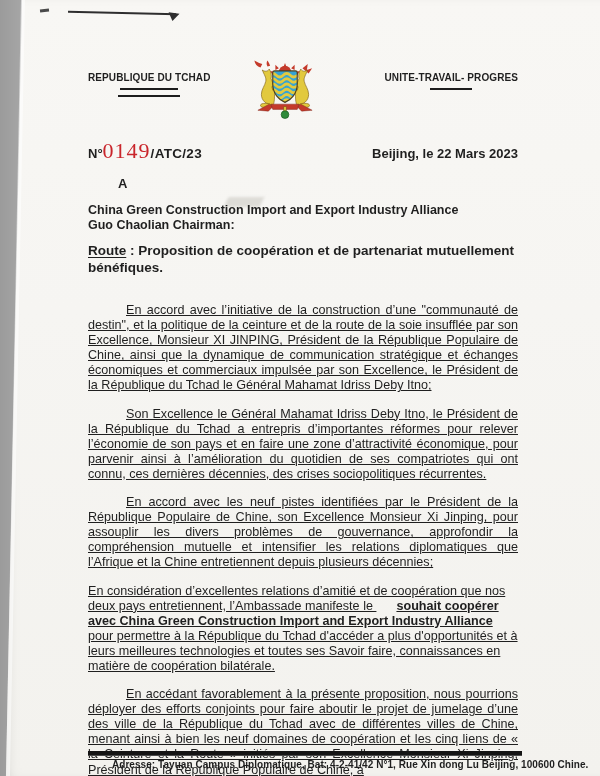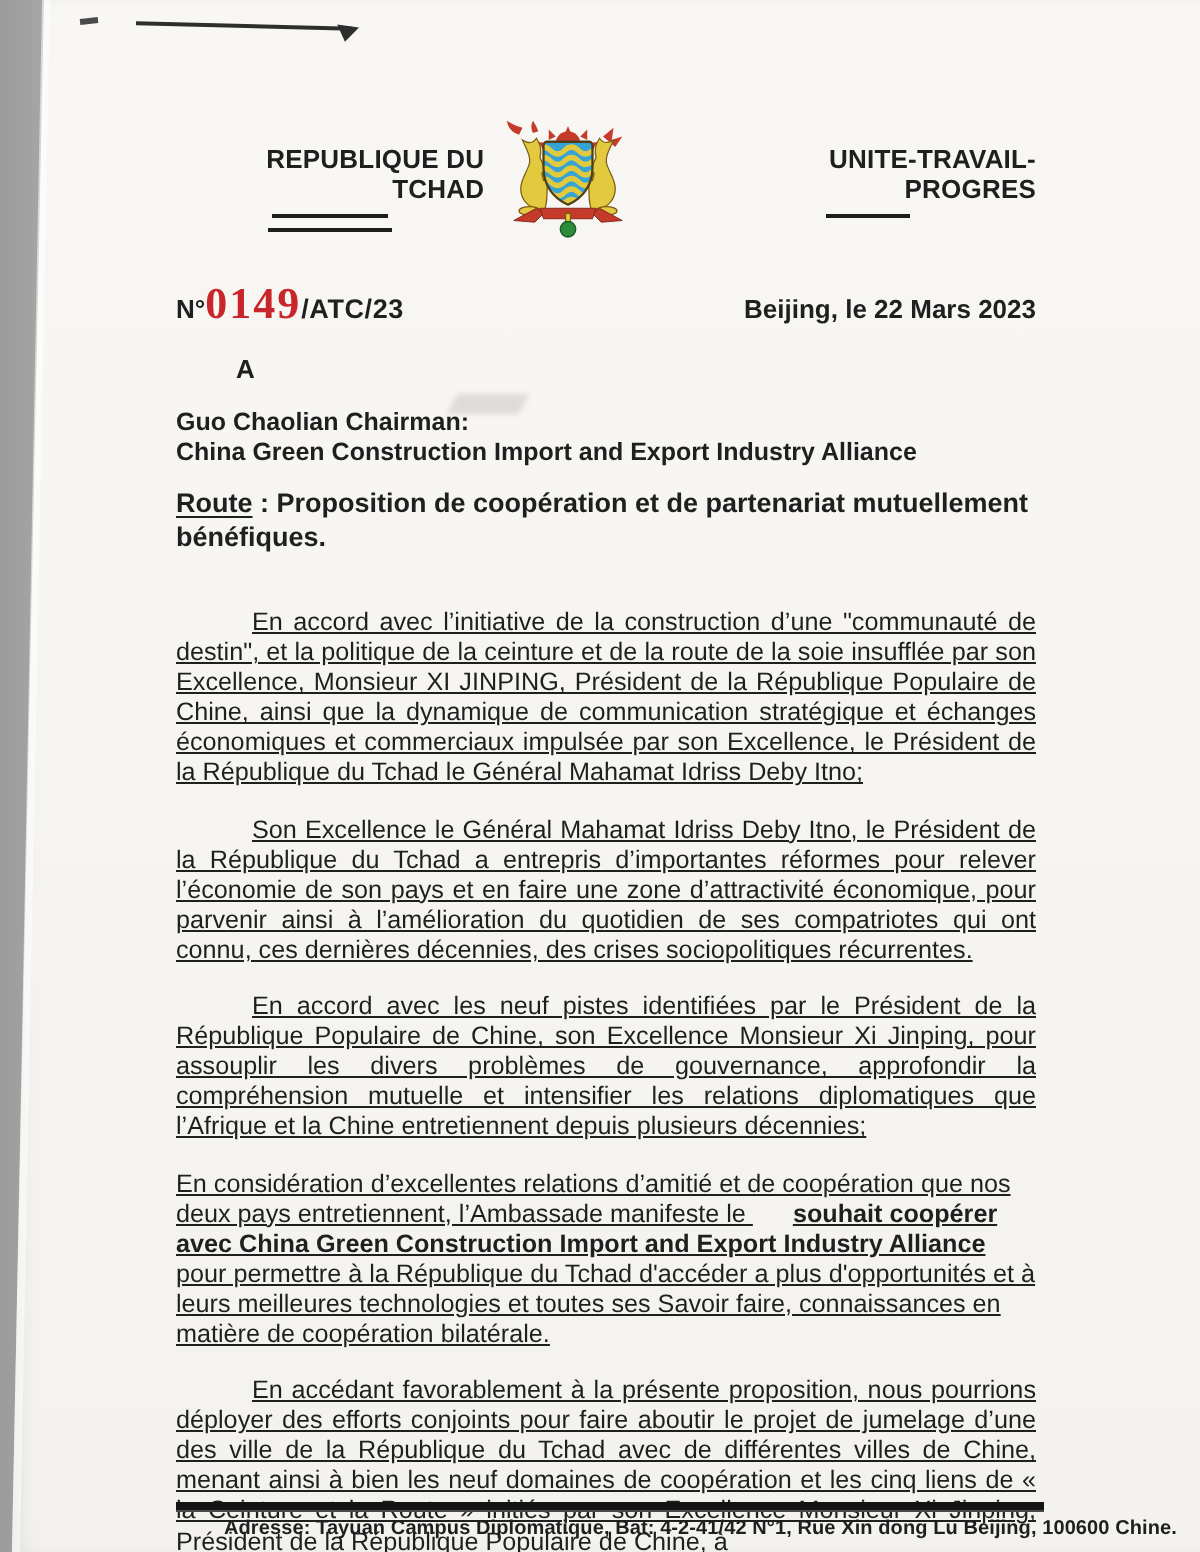"REPUBLIQUE DU TCHAD" .h-item { font-size: 13px -> 10px; text-align: right -> left }
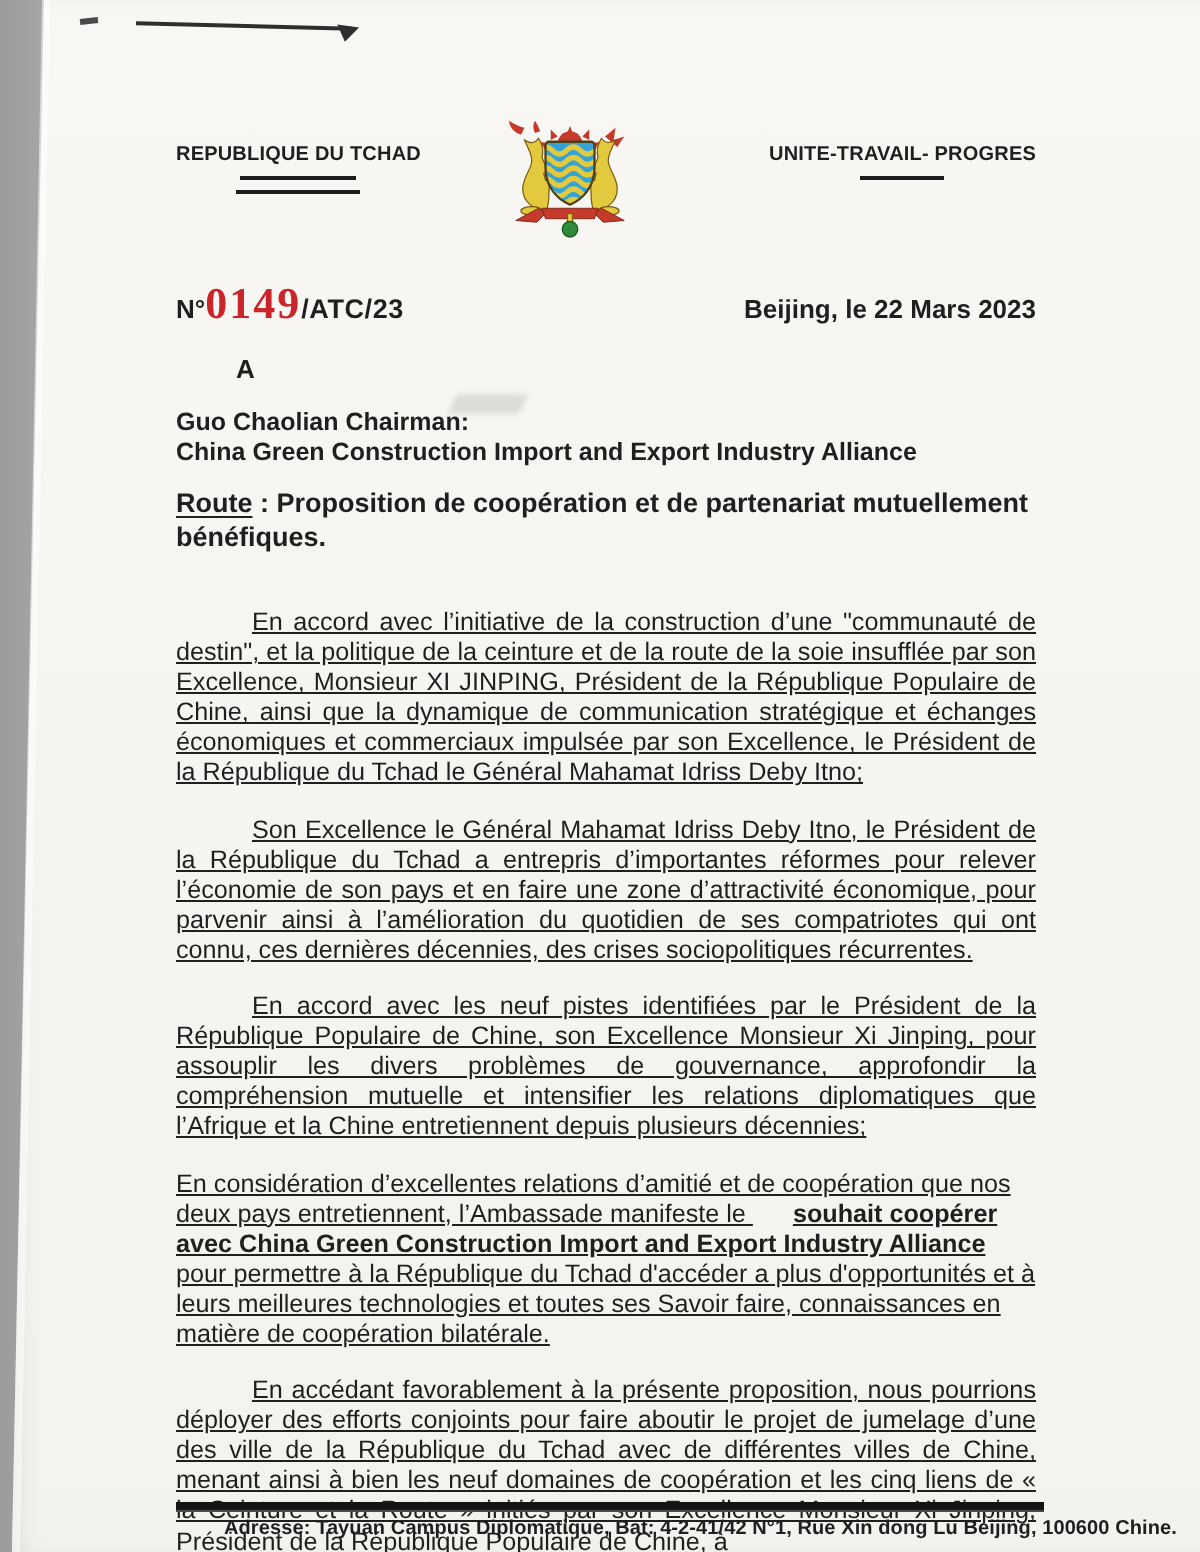"0149" .ref-number { font-weight: 700 -> 400 }
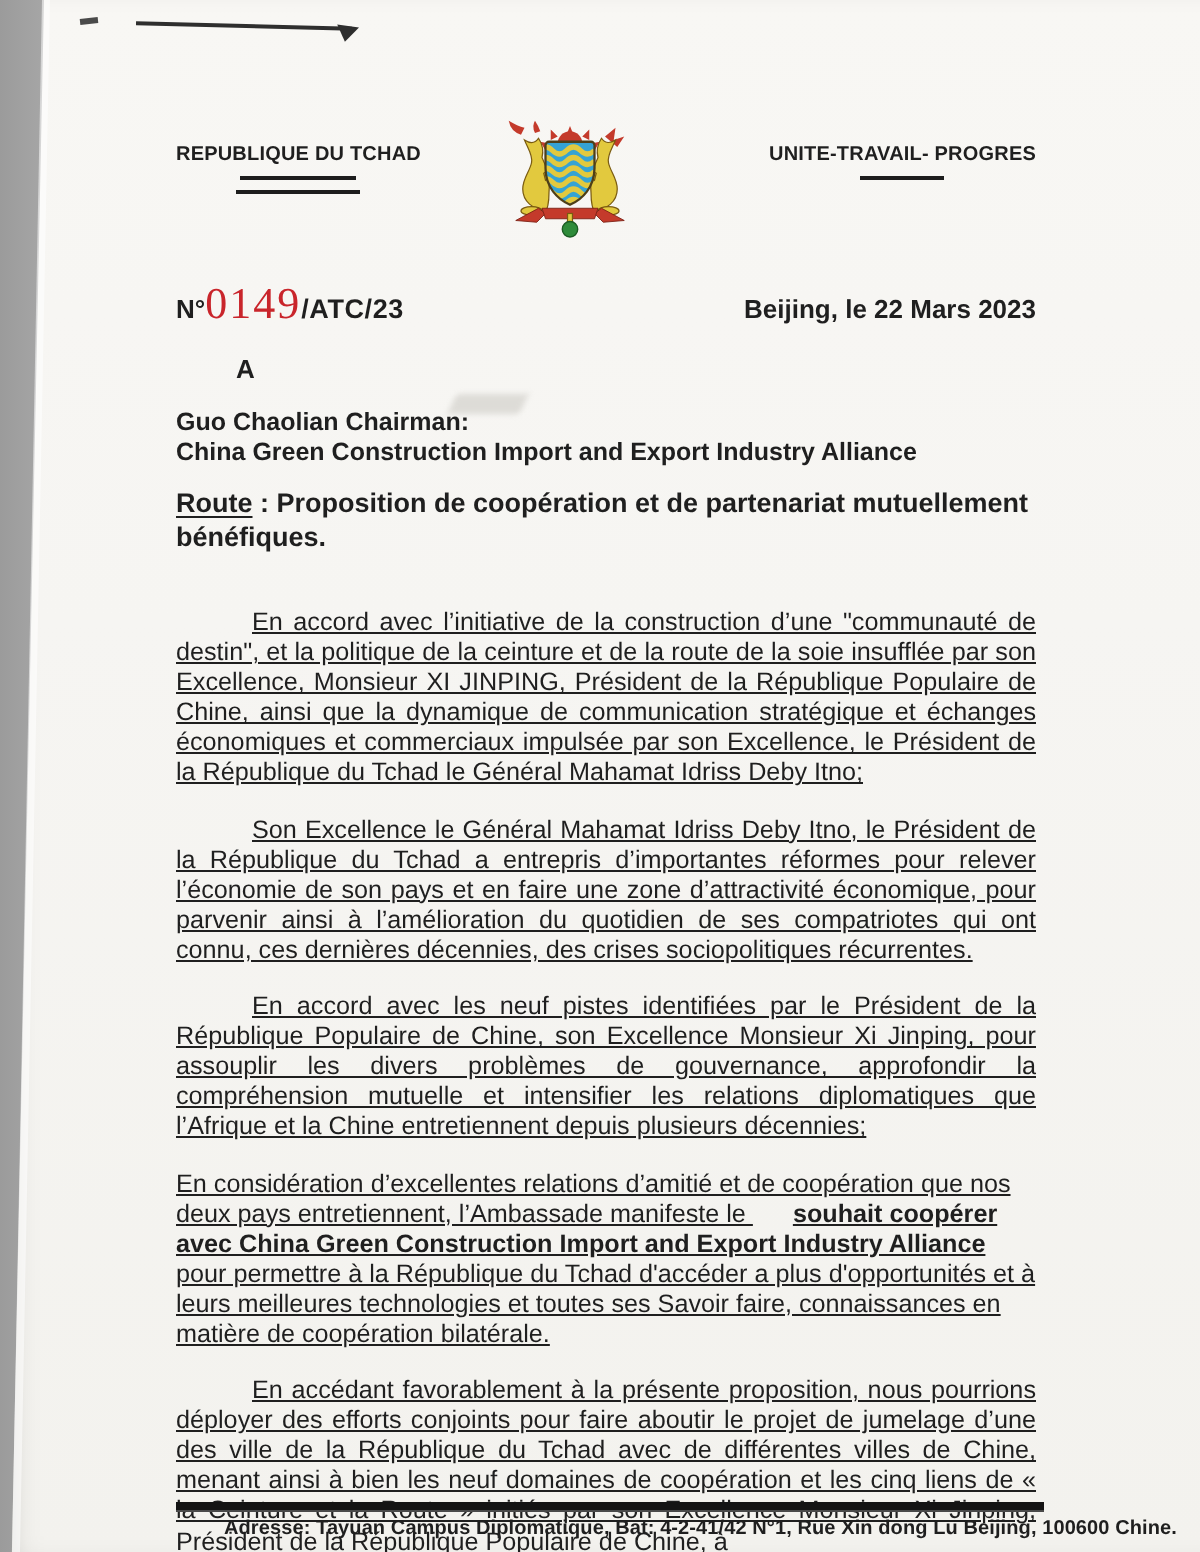"Guo Chaolian Chairman:" div { order: before "China Green Construction Import and" -> after "China Green Construction Import and" }
